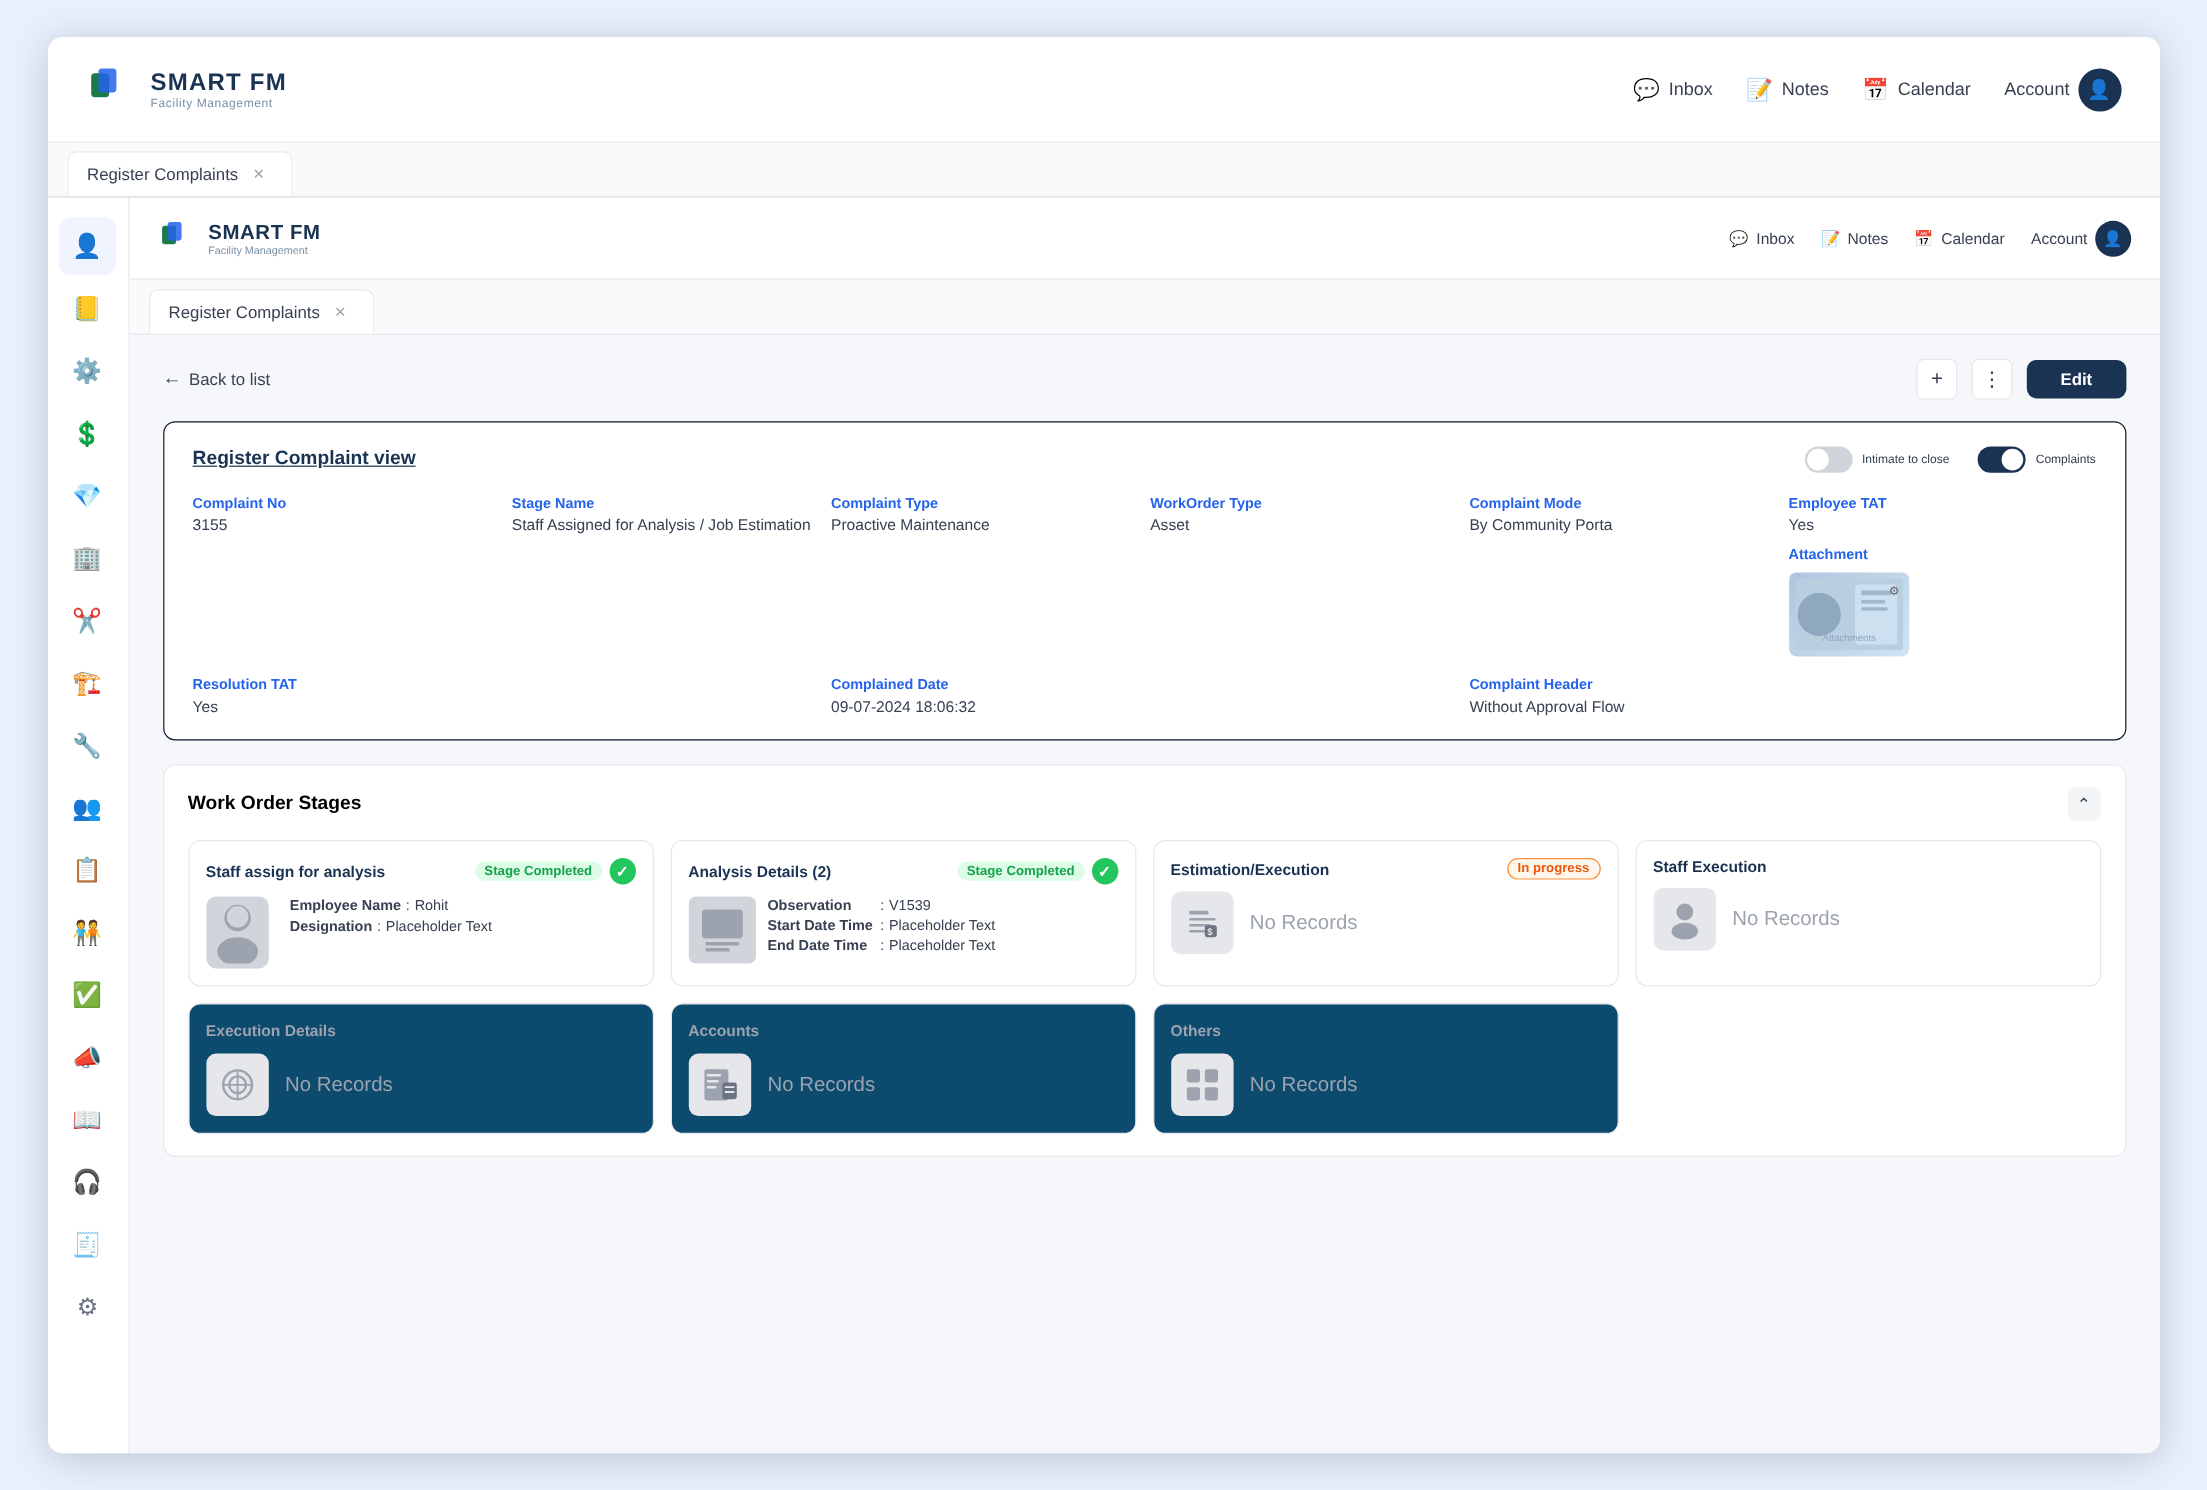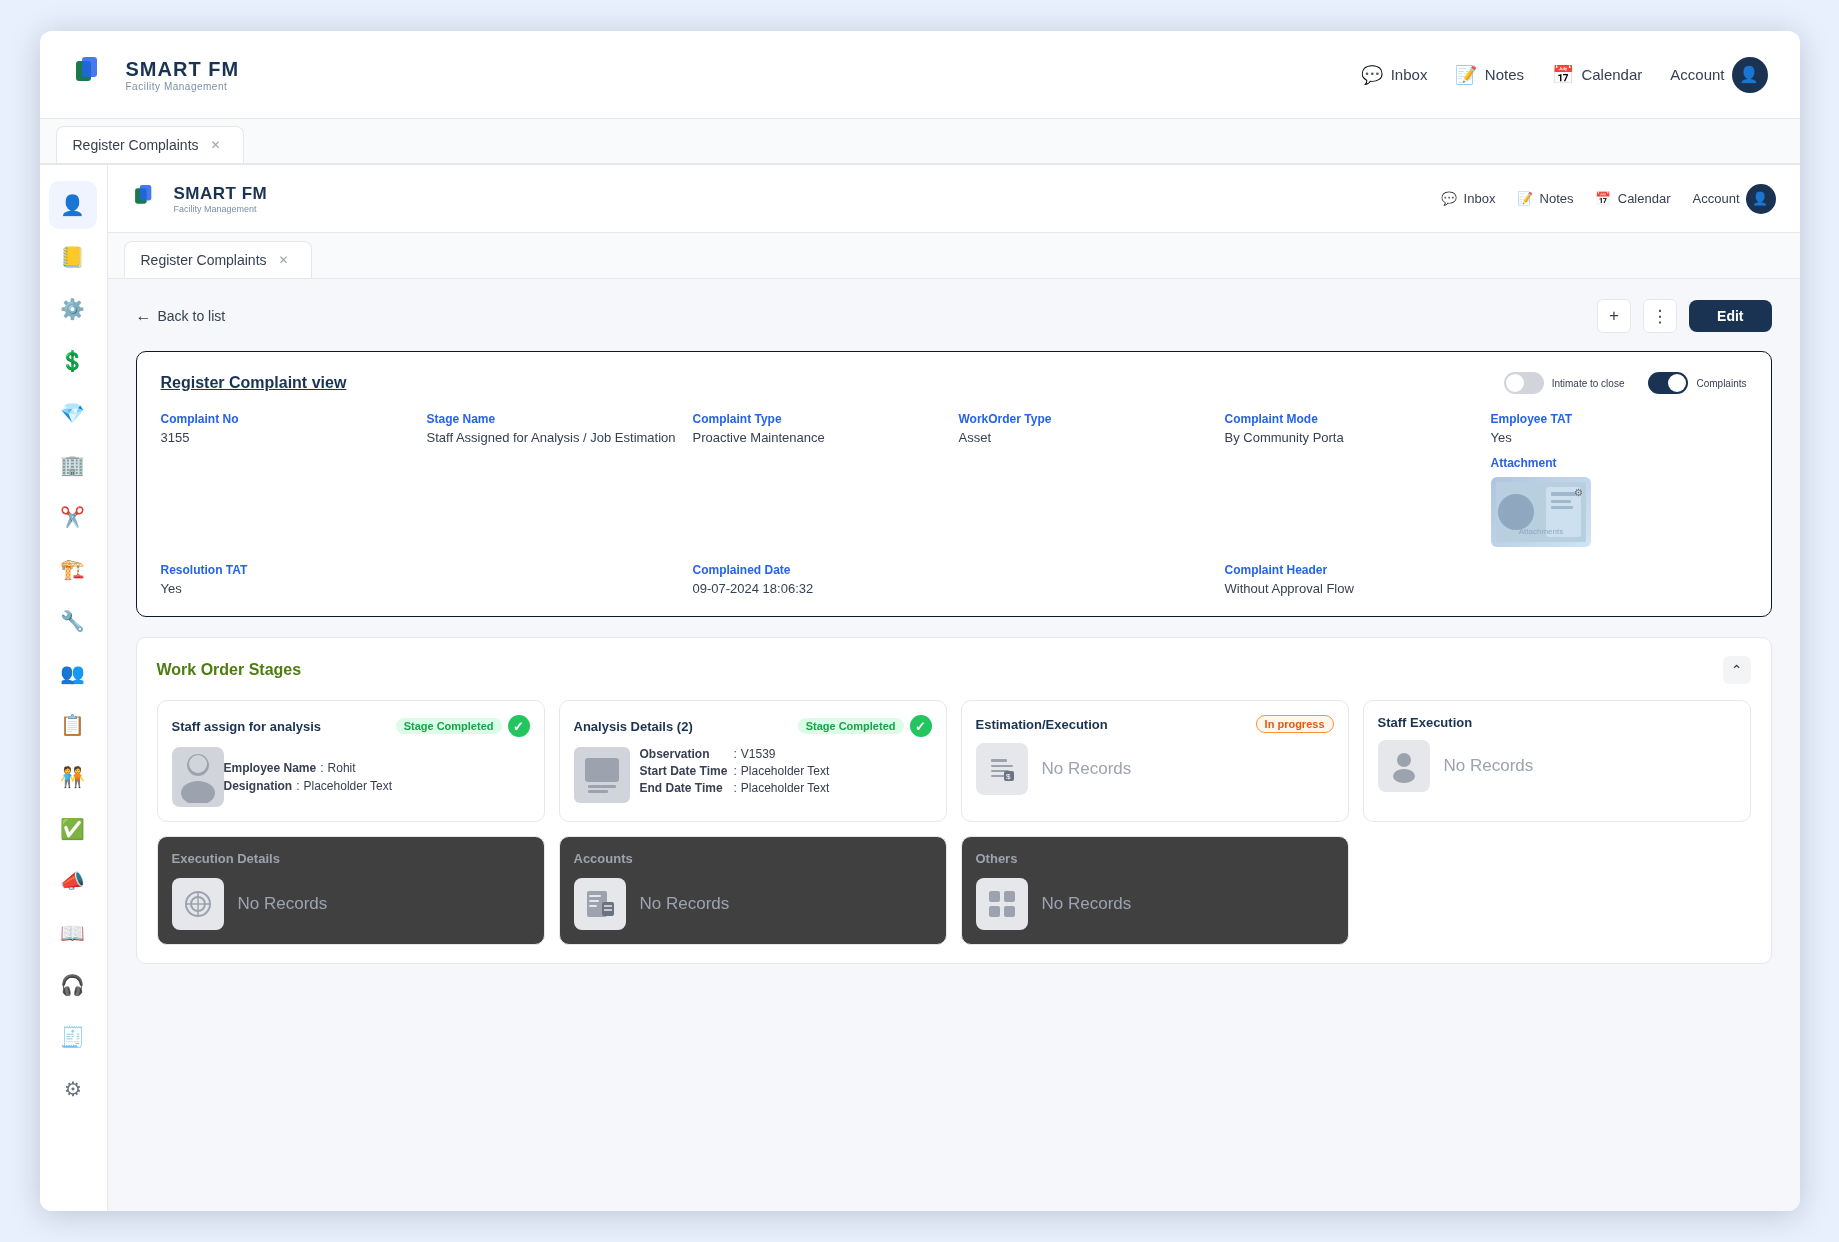"Work Order Stages" .stages-title { color: #4d7c0f -> #000000 }
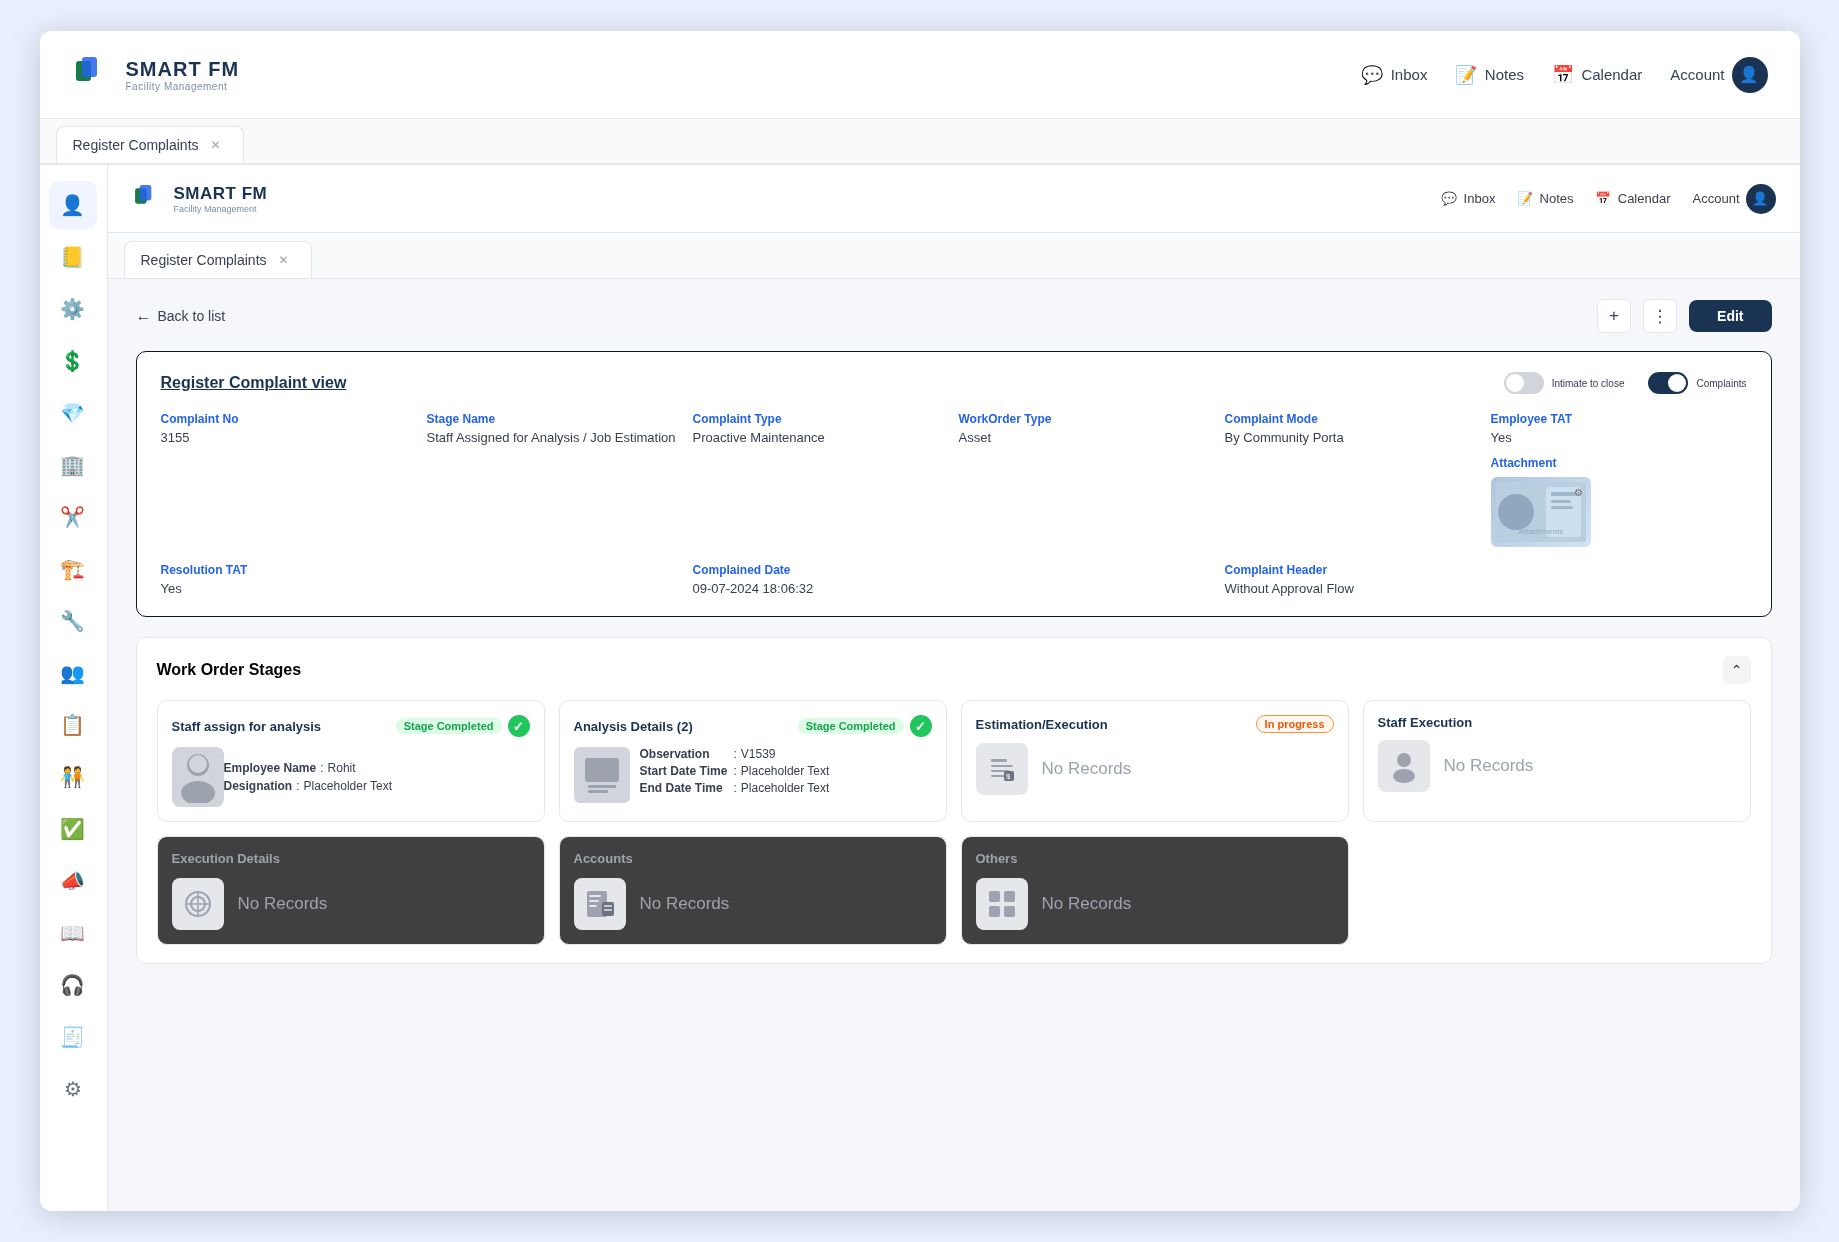"Employee Name" .staff-assign-content { align-items: center -> flex-start; gap: 0 -> 18px }
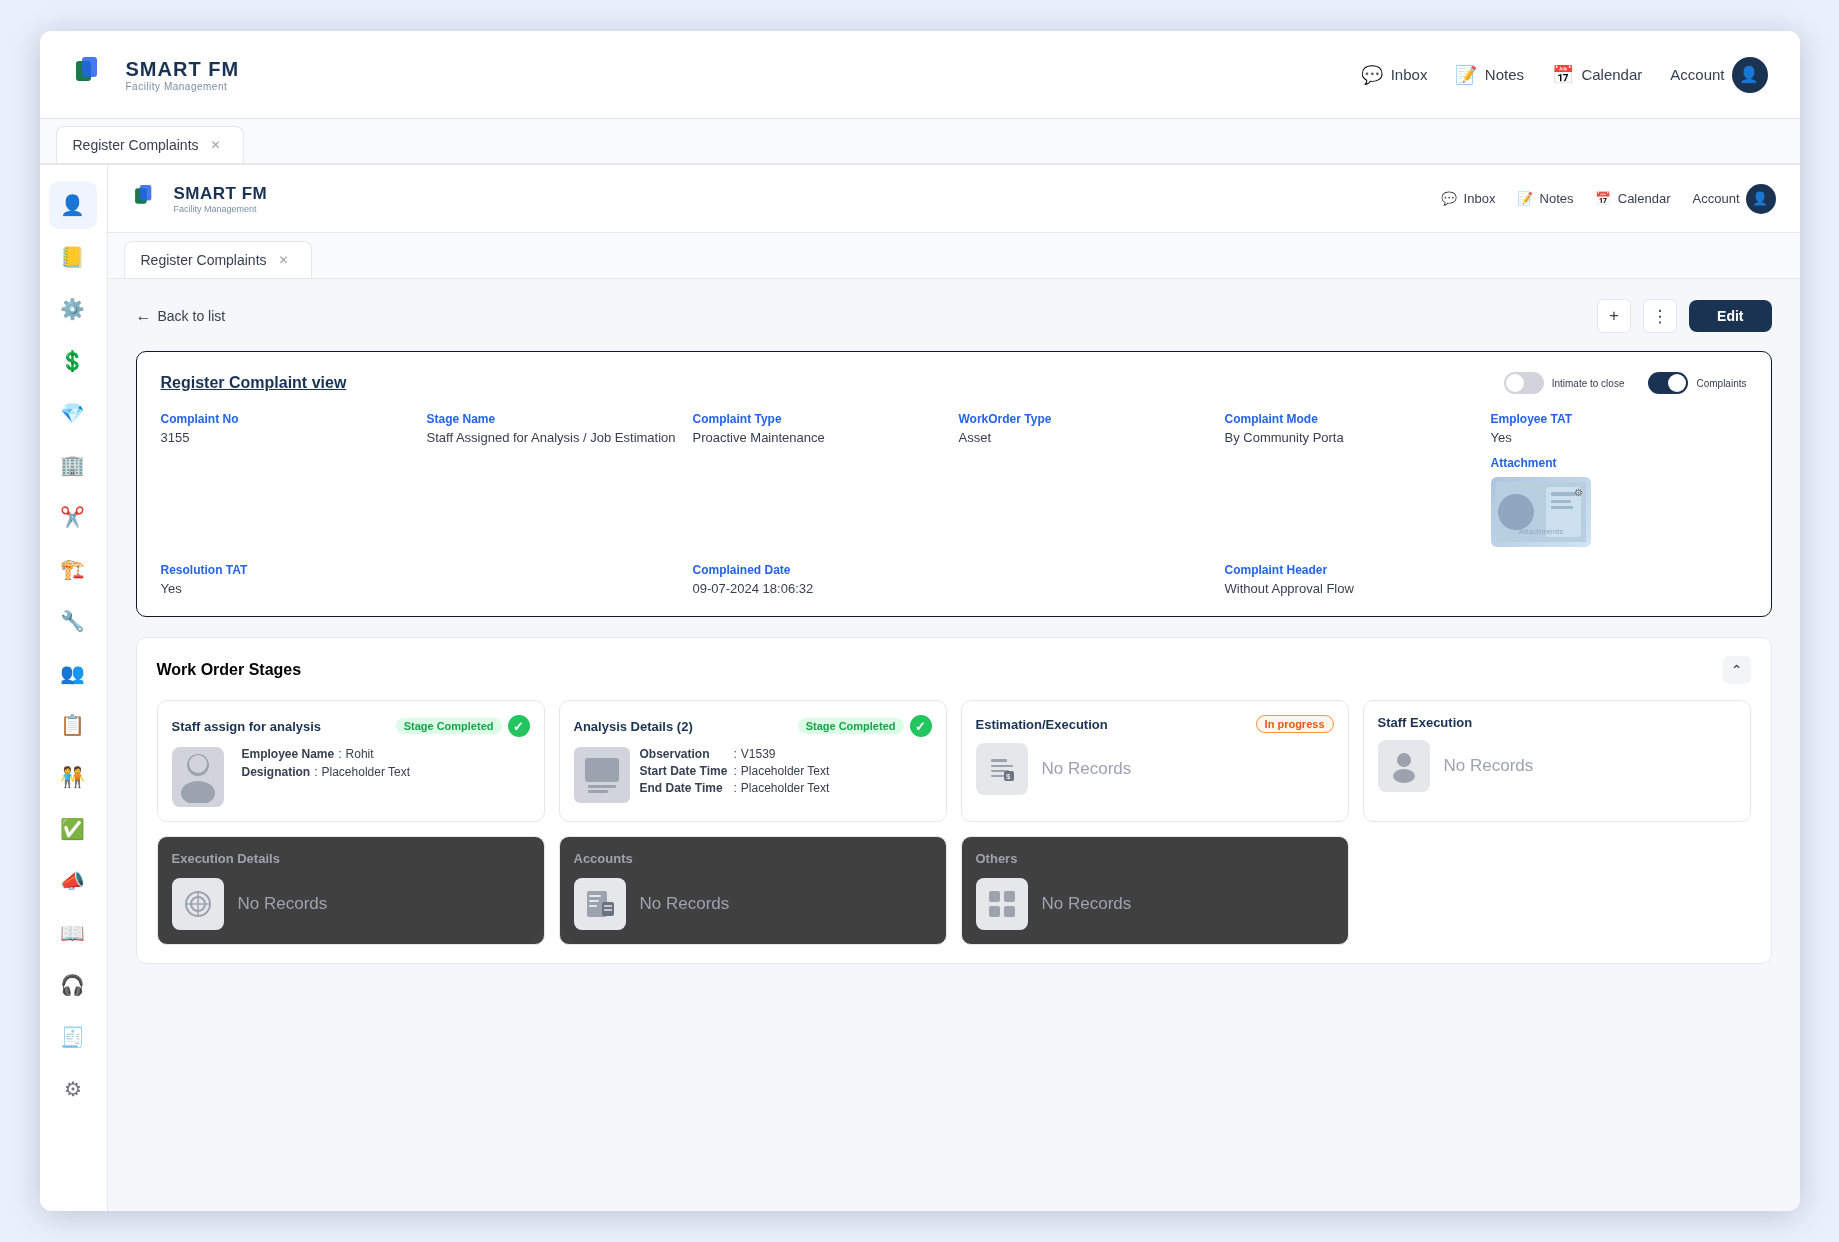"Execution Details" .bottom-stage-box { background: #404040 -> #0c4a6e }
